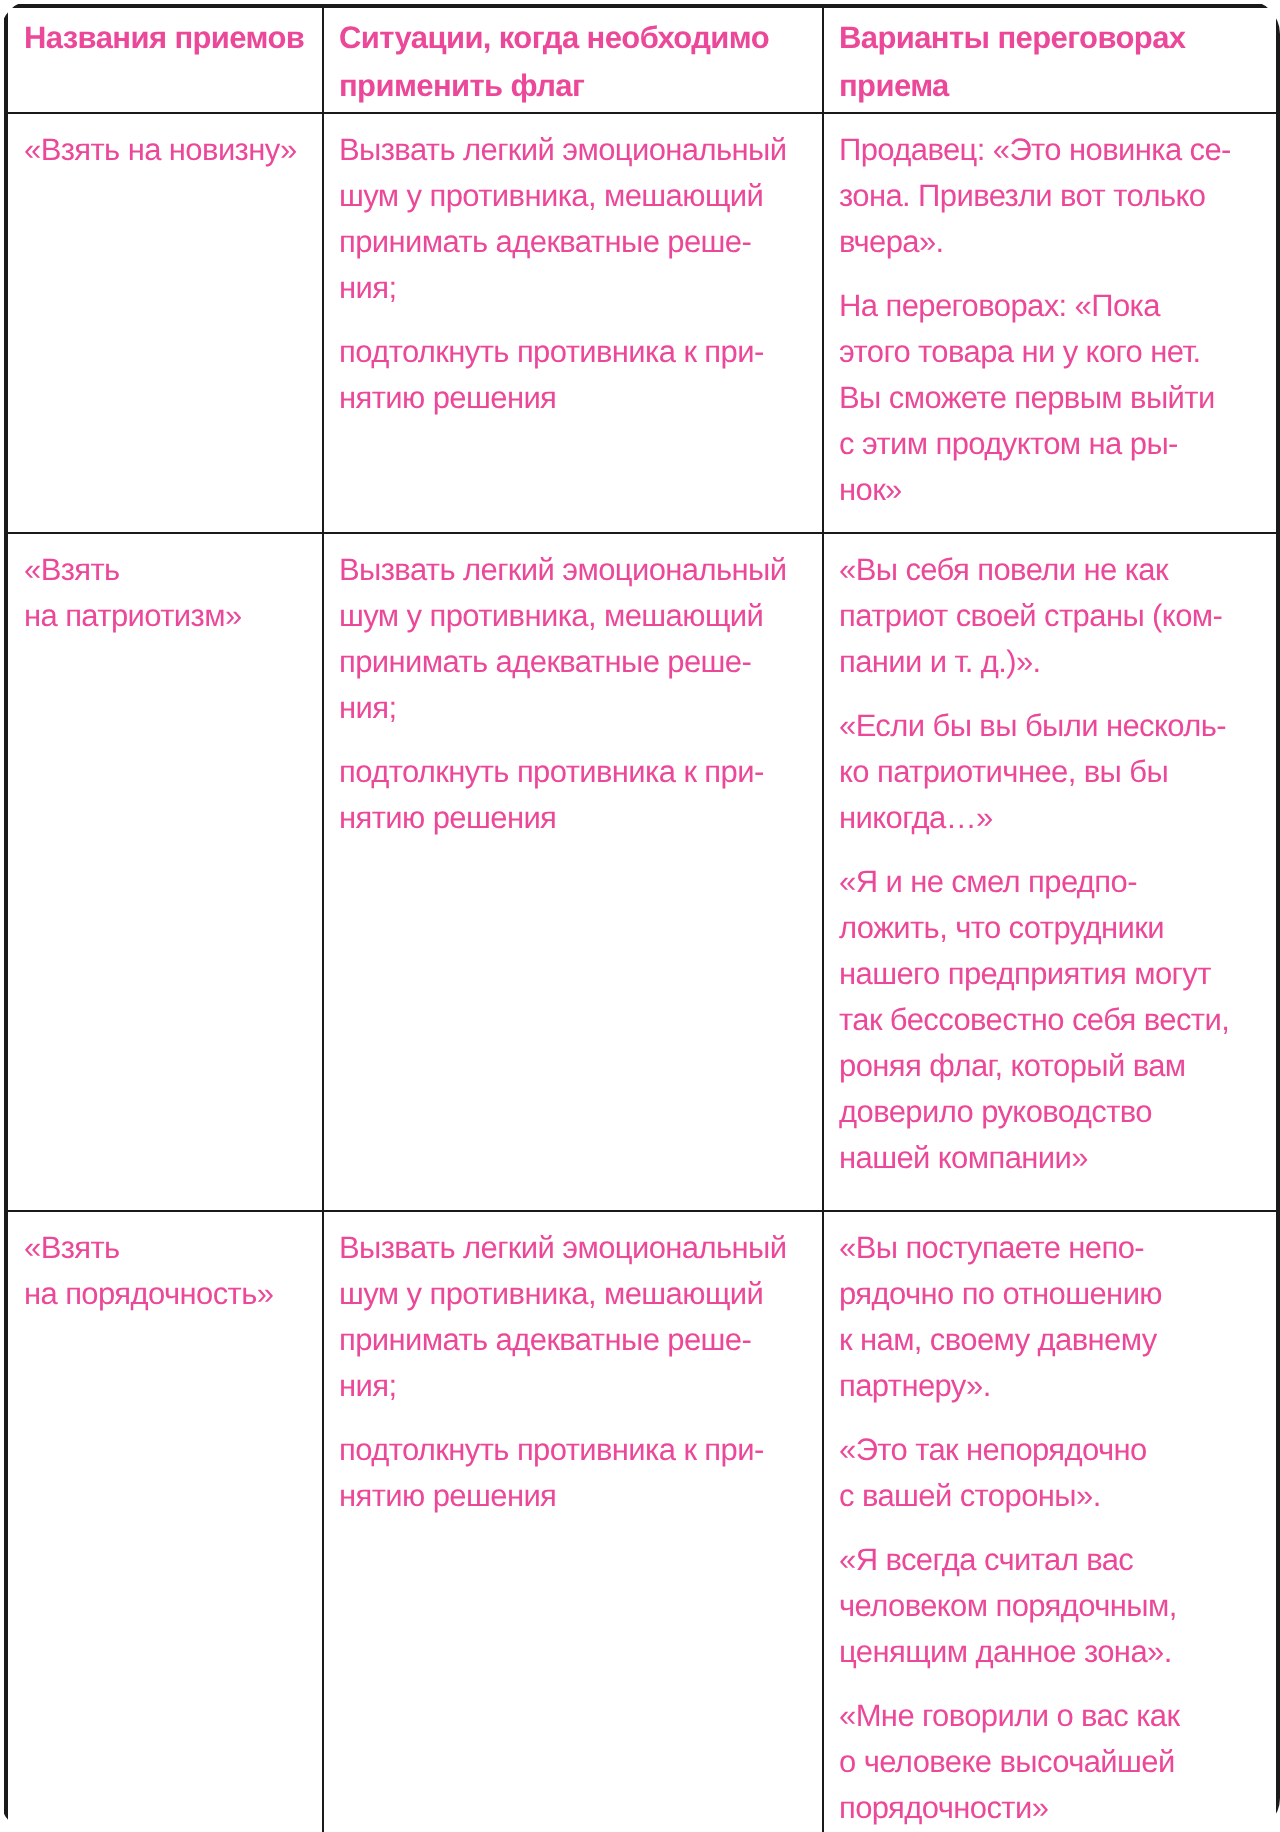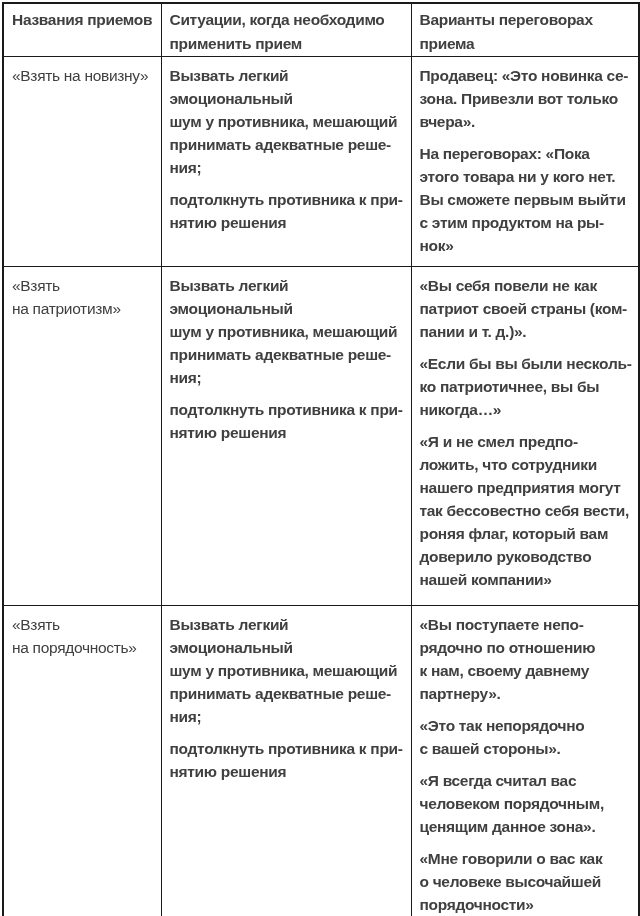"Названия приемов" .page { border-radius: none -> 17px; color: #404040 -> #ec4899 }
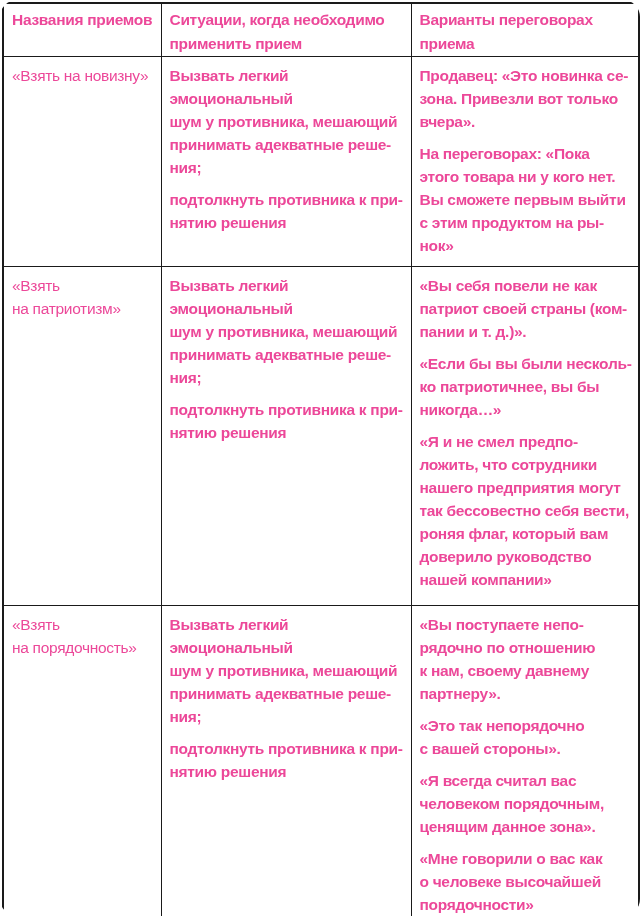"Ситуации, когда необходимо" th { text: прием -> флаг }
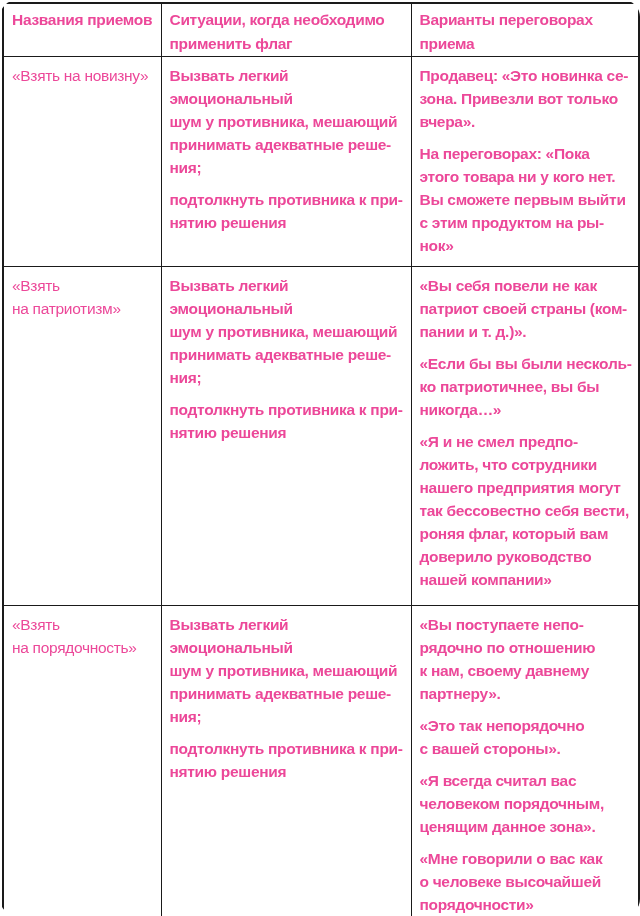"Вызвать легкий эмоциональный" .tech-table p { font-weight: bold -> none }
